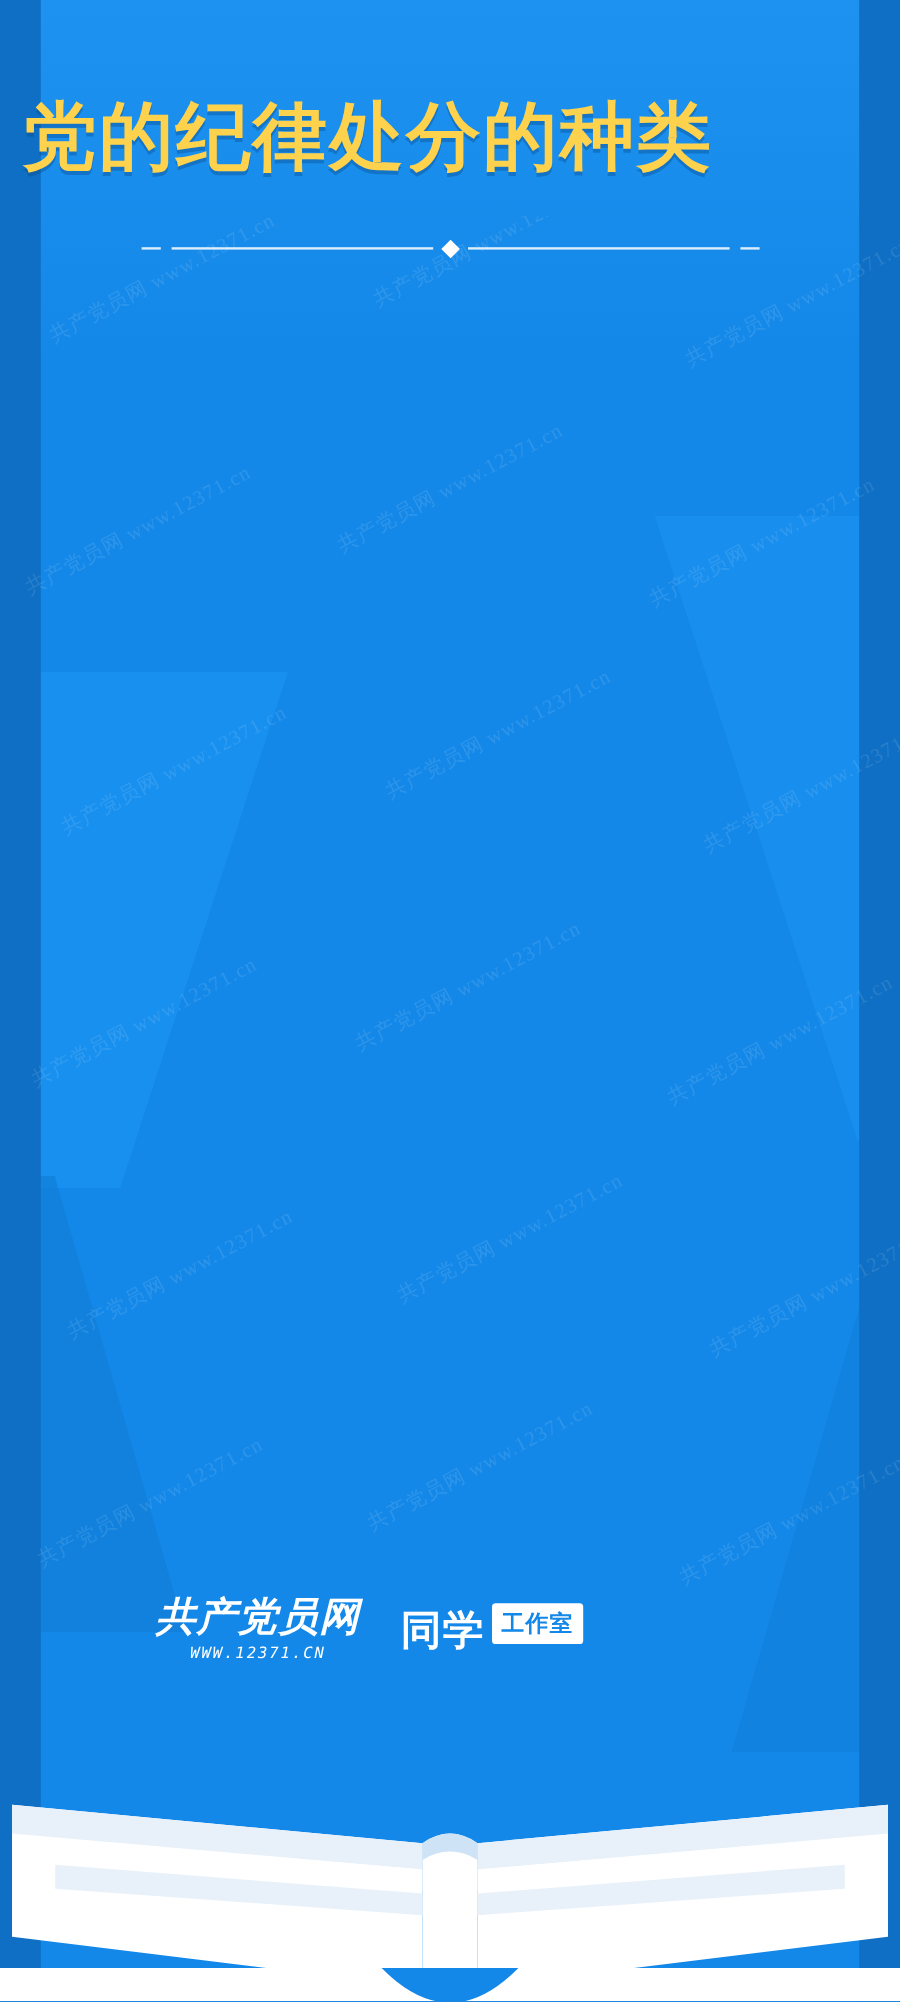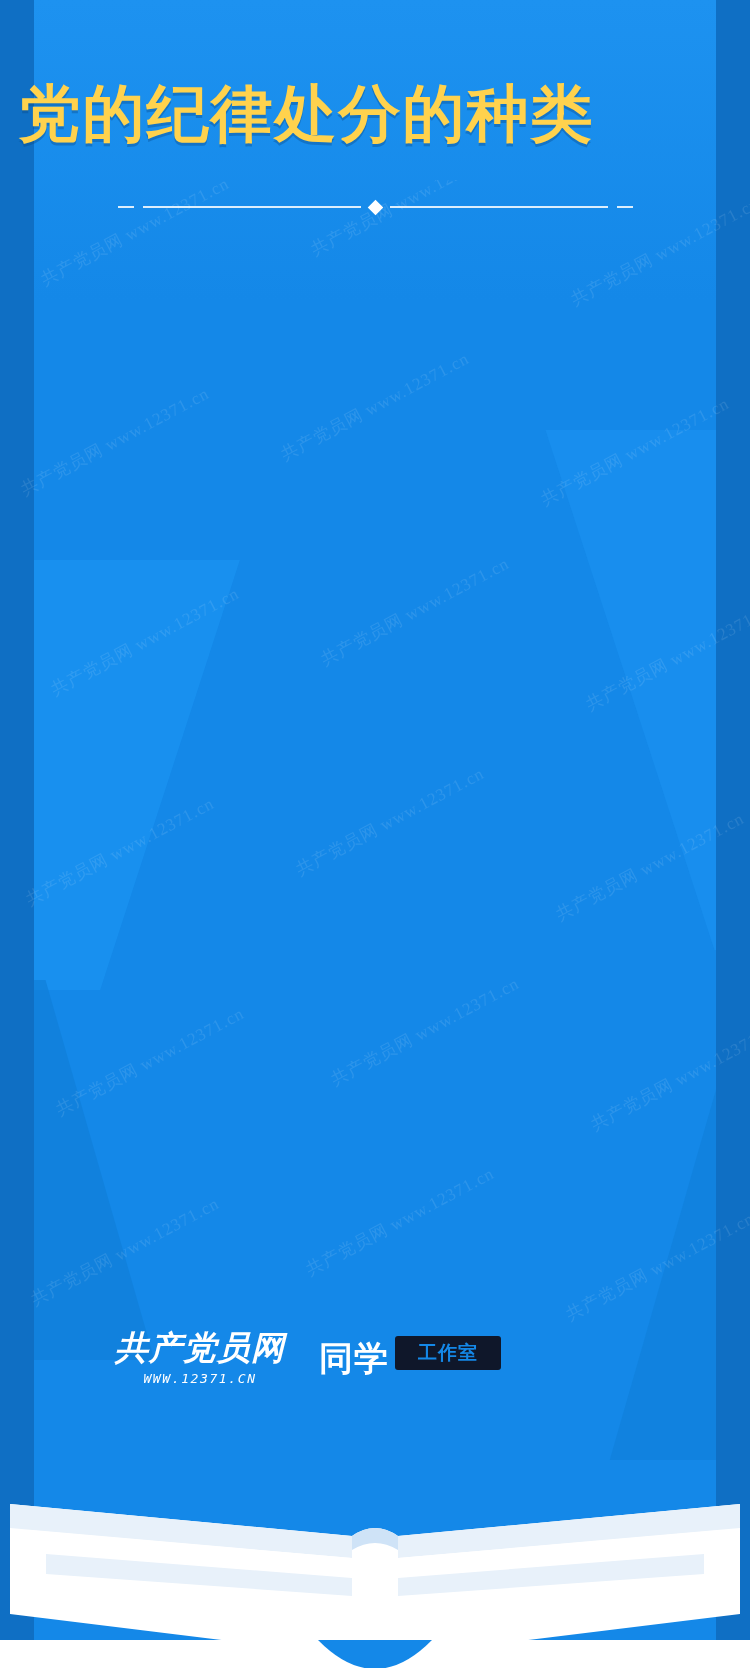"工作室" .logo-tx .tx-badge { background: #0f172a -> #ffffff; padding: 4px 23px -> 4px 8px }
